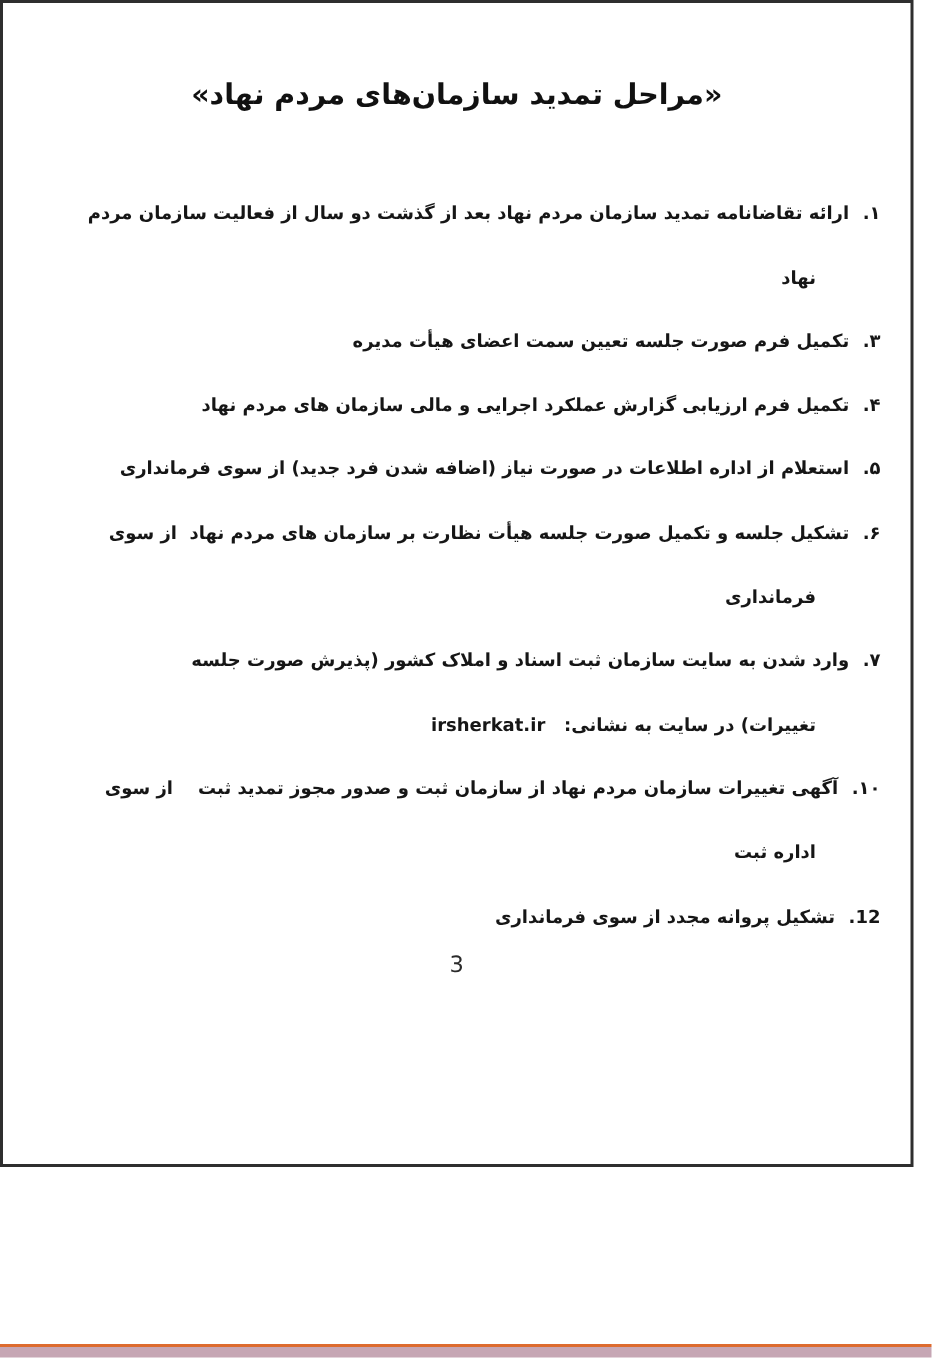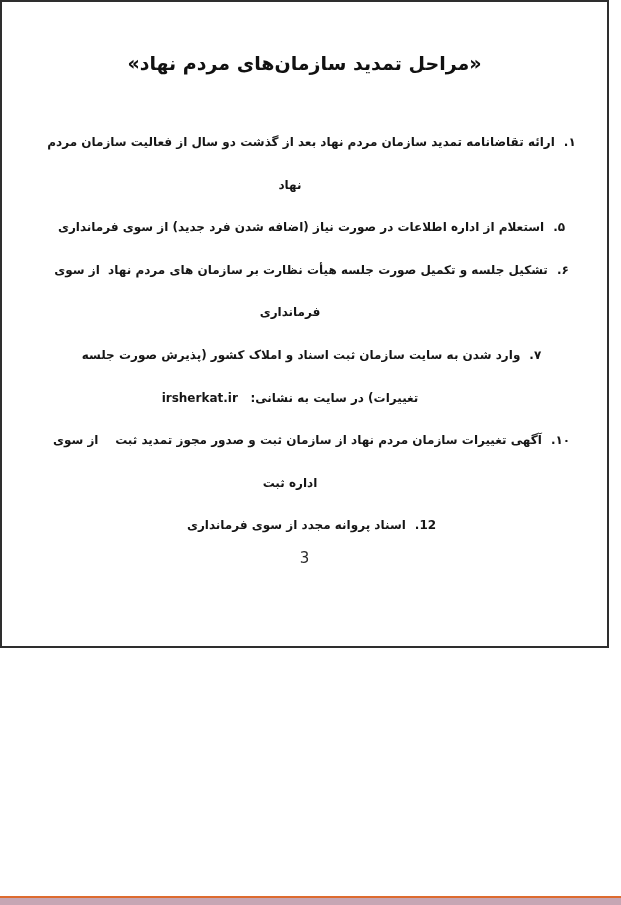"«مراحل تمدید سازمان‌های مردم نهاد»" .page { height: 648px -> 778px }
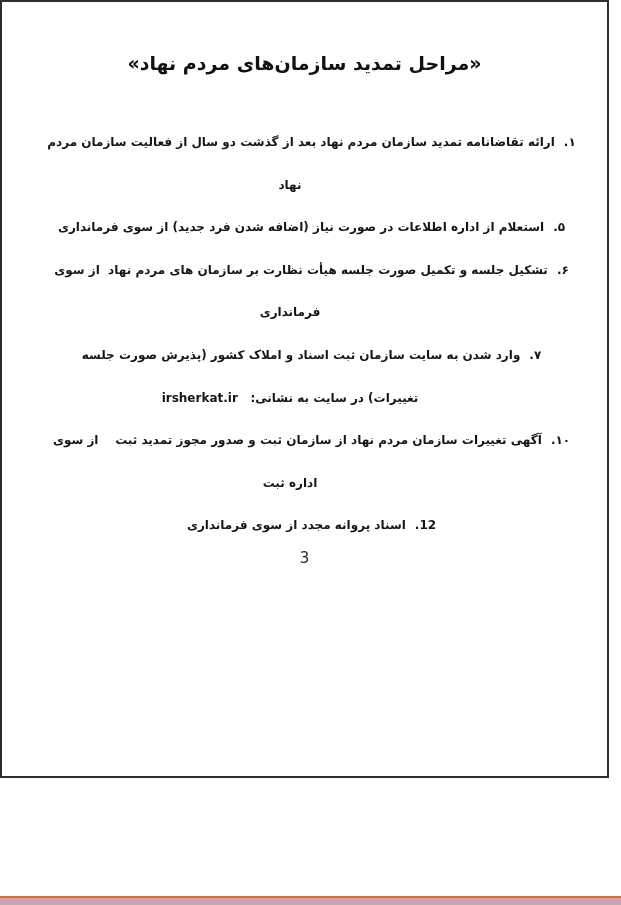"۱.ارائه تقاضانامه تمدید سازمان مردم" .item { text-align: center -> none }
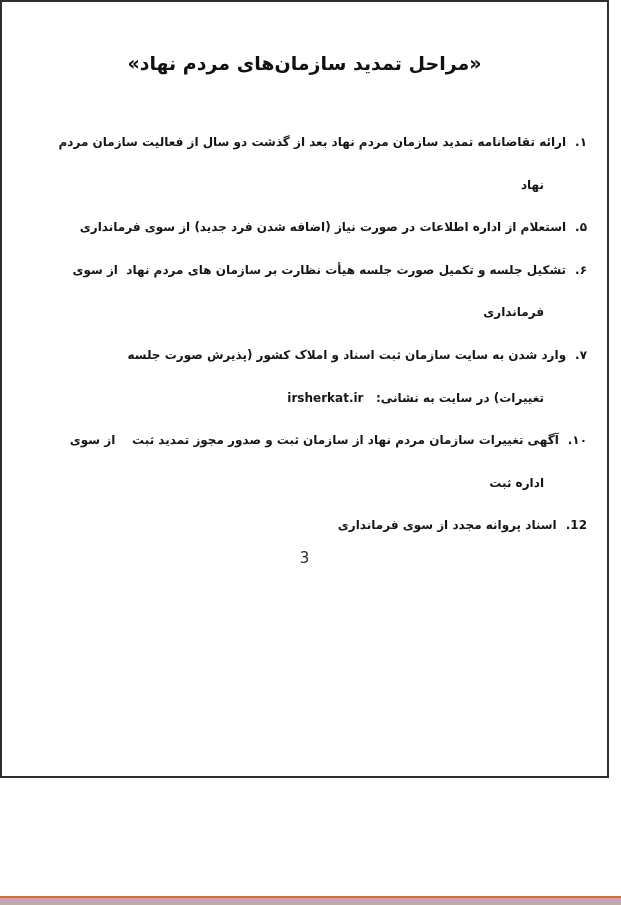"۳.تکمیل فرم صورت جلسه تعیین" div.item { html: none -> <div><span>۳.</span><span><span>تکمیل فرم صورت جلسه تعیین سمت اعضای هیأت مدیره</span></span></div> }
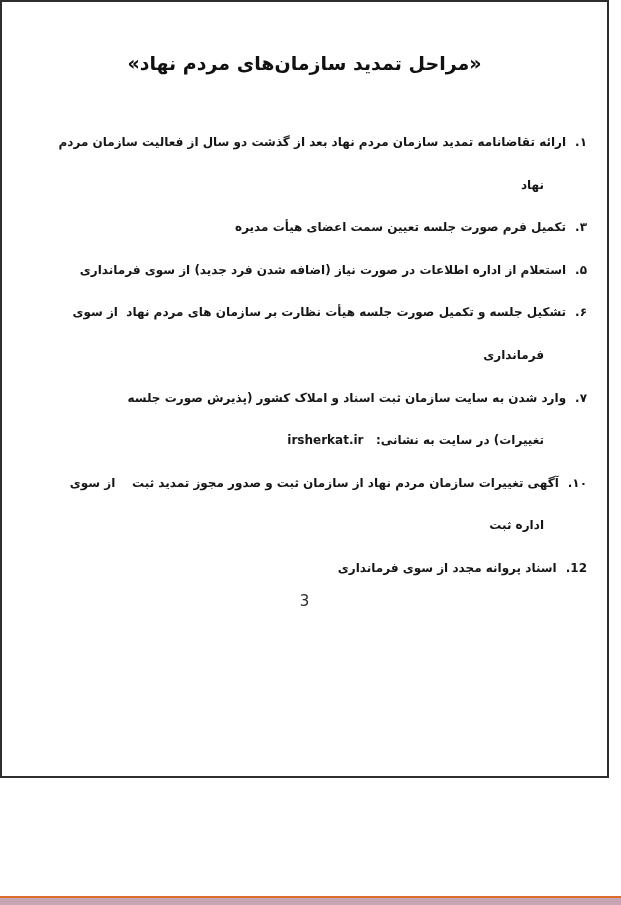"۴.تکمیل فرم ارزیابی گزارش عملکرد" div.item { html: none -> <div><span>۴.</span><span><span>تکمیل فرم ارزیابی گزارش عملکرد اجرایی و مالی سازمان های مردم نهاد</span></span></div> }
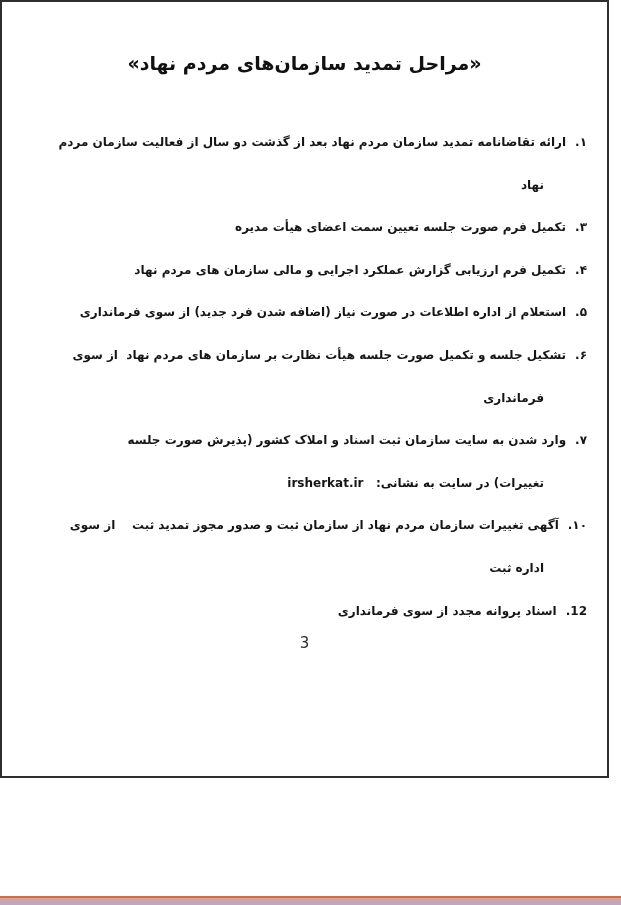"اسناد پروانه مجدد" span { text: اسناد -> تشکیل }
